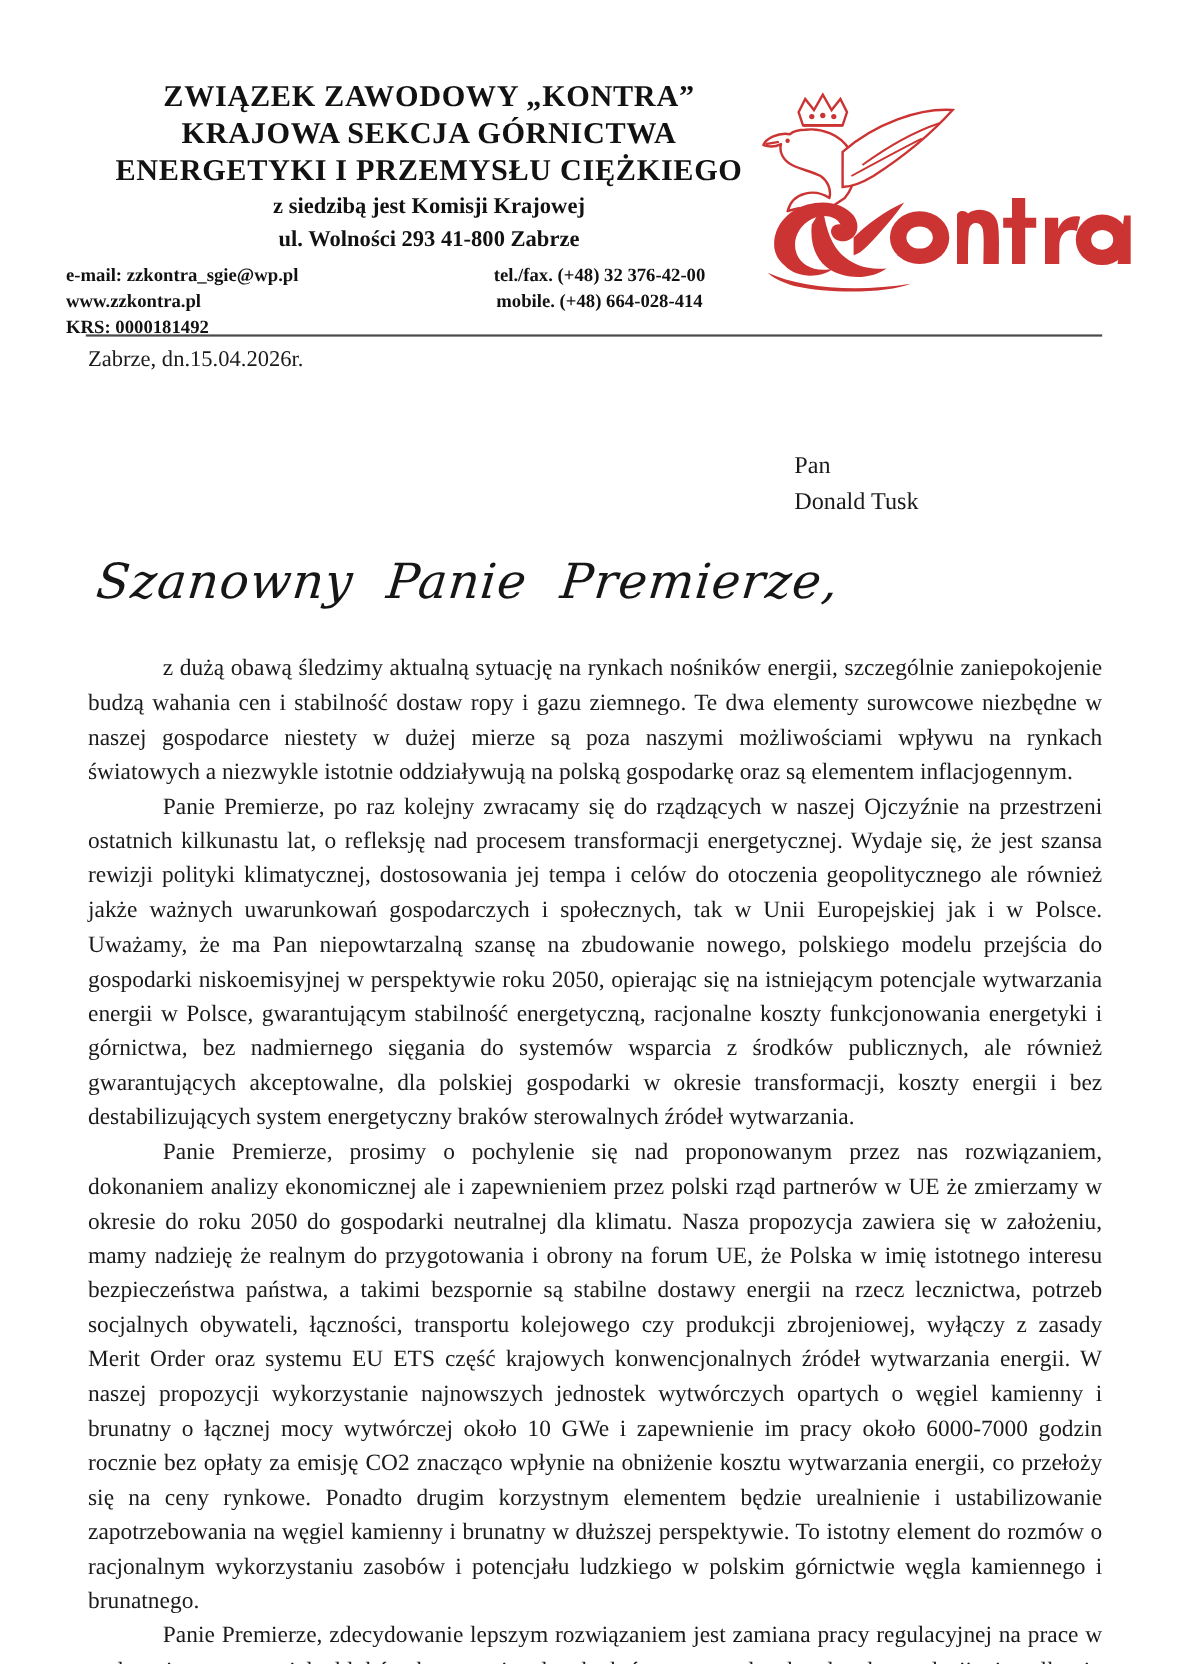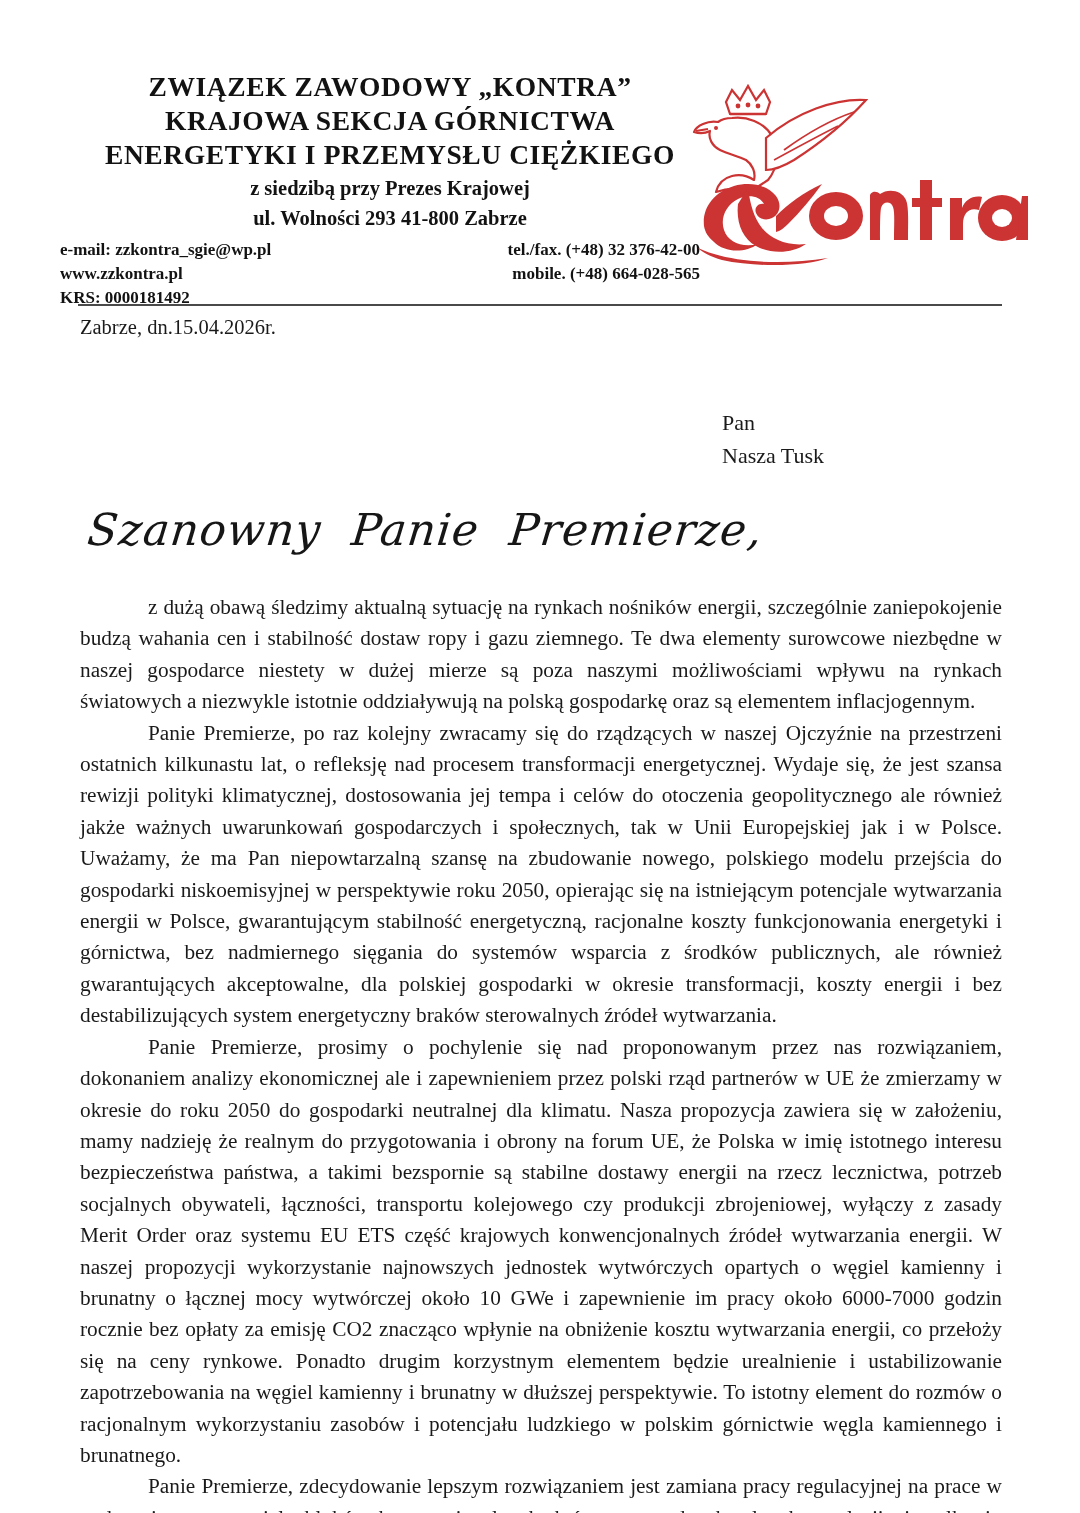"z siedzibą przy Prezes Krajowej" div.org-sub { text: przy Prezes -> jest Komisji }
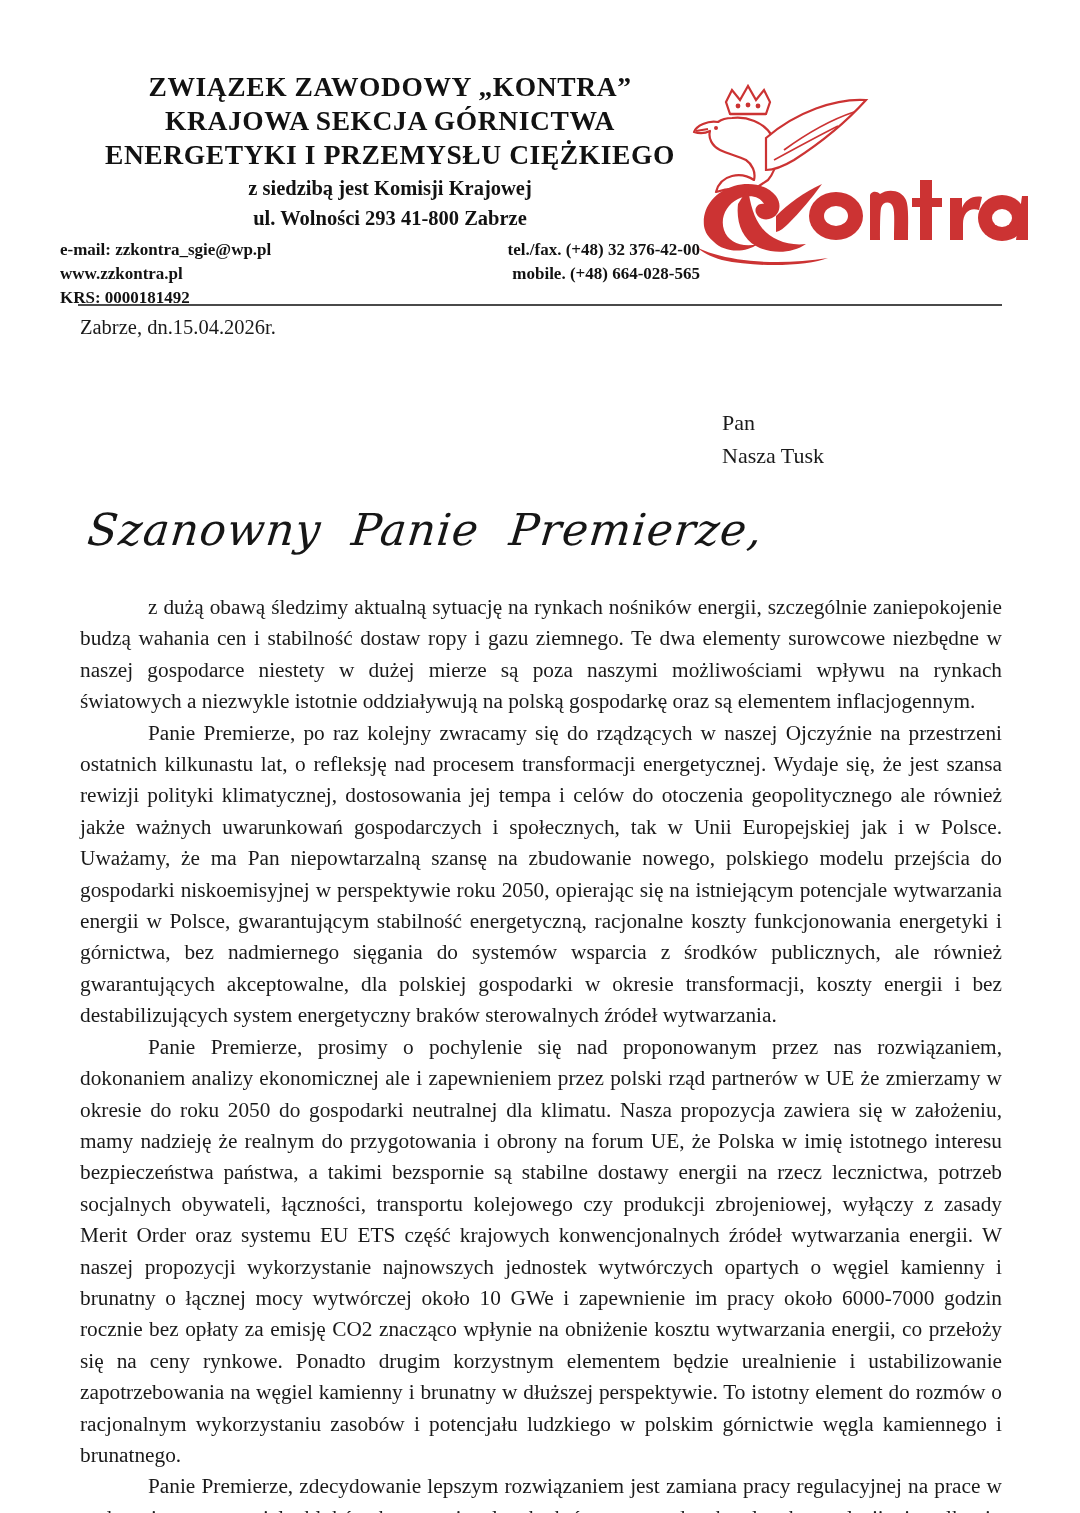"tel./fax. (+48) 32 376-42-00" .contact-grid .c-right { text-align: right -> center }
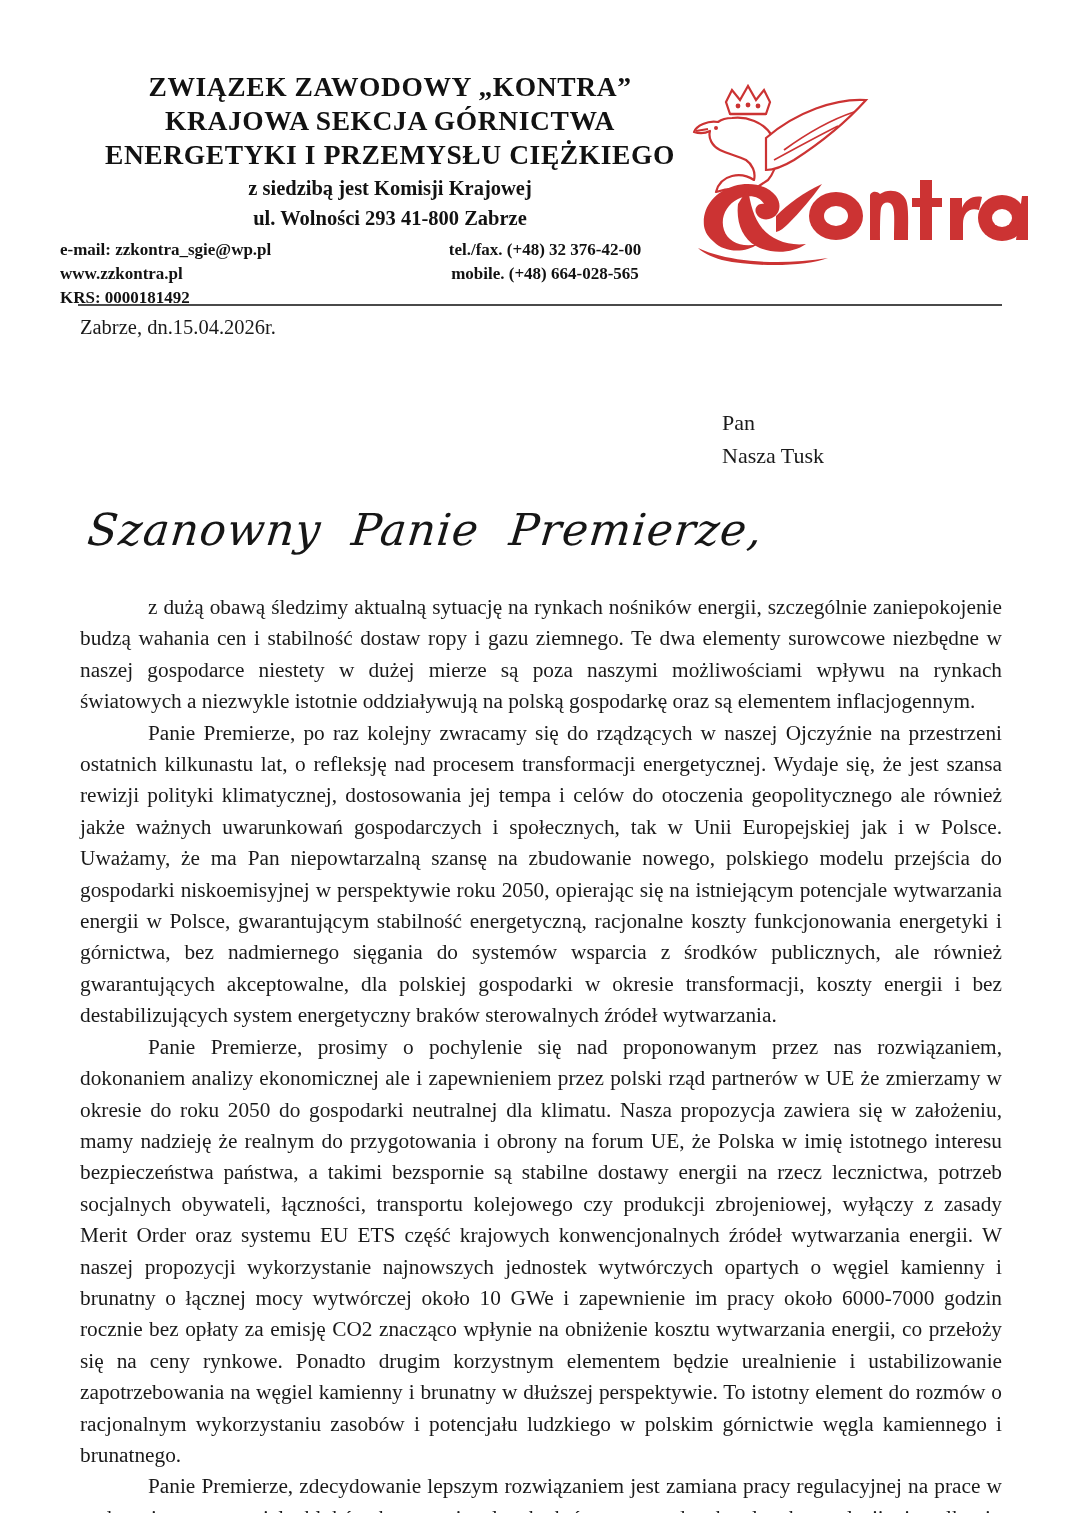"mobile. (+48) 664-028-565" div.c-right { text: 664-028-565 -> 664-028-414 }
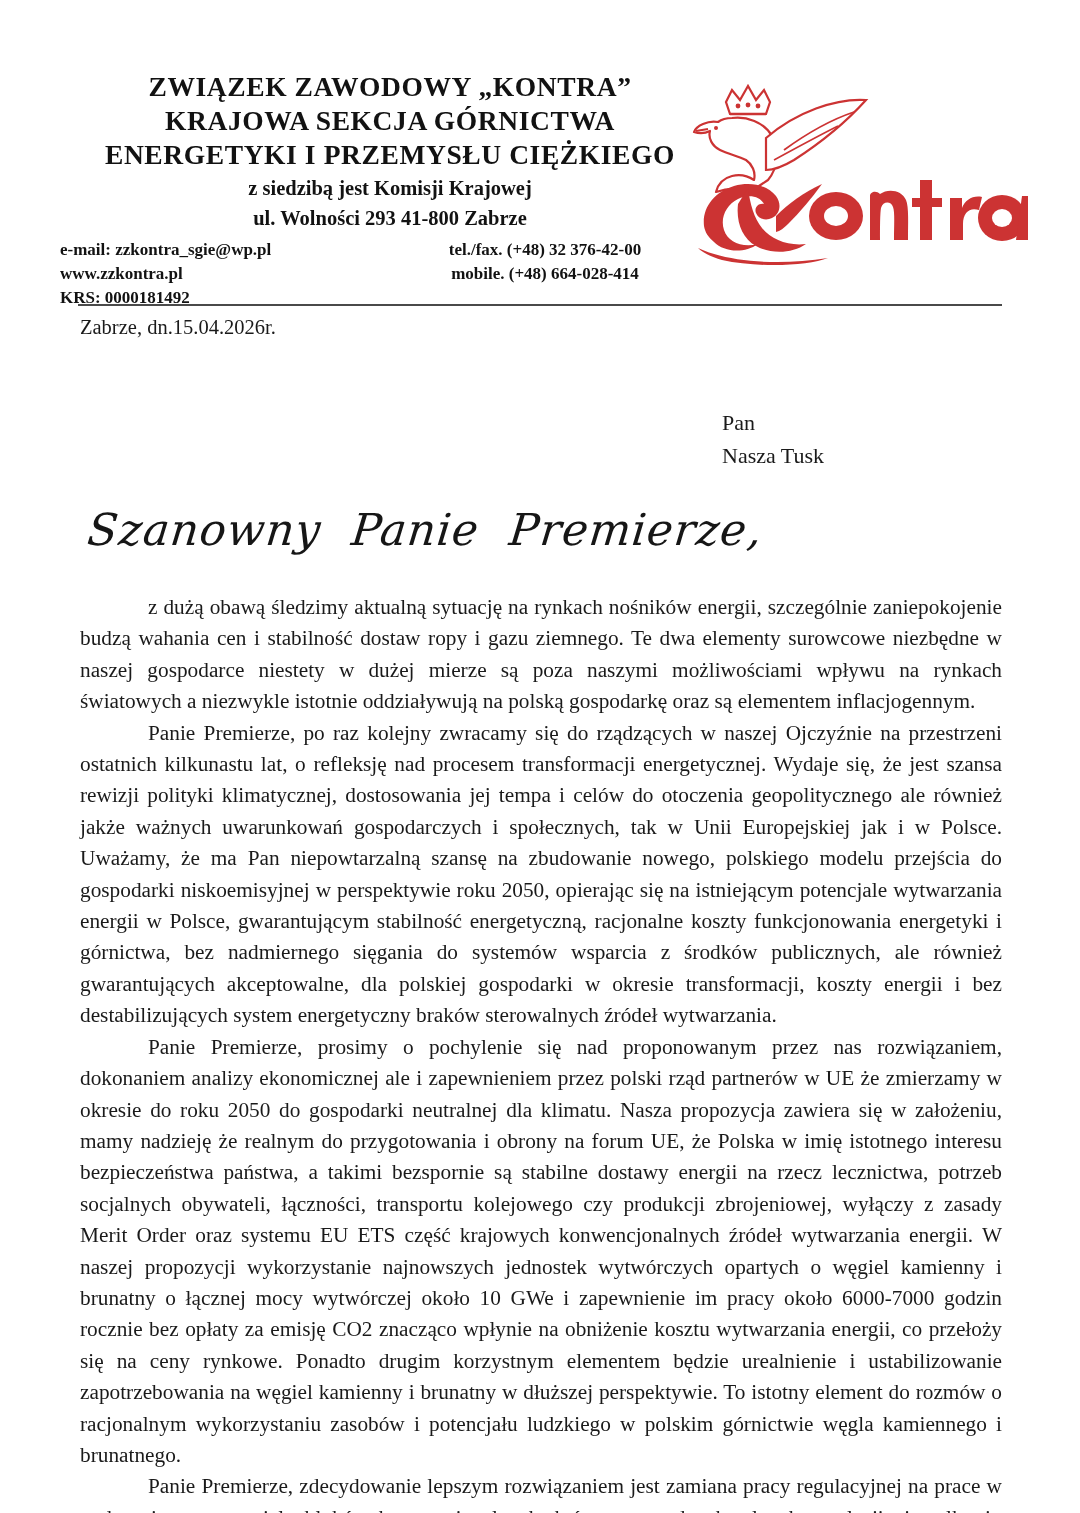"Nasza Tusk" div { text: Nasza -> Donald }
